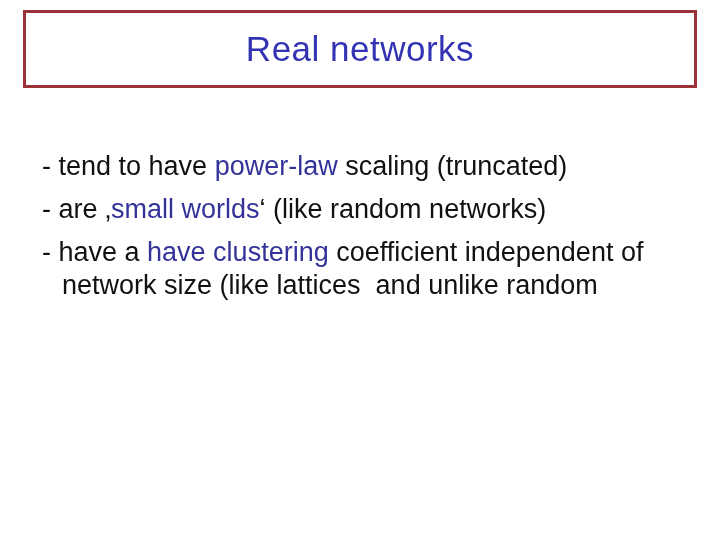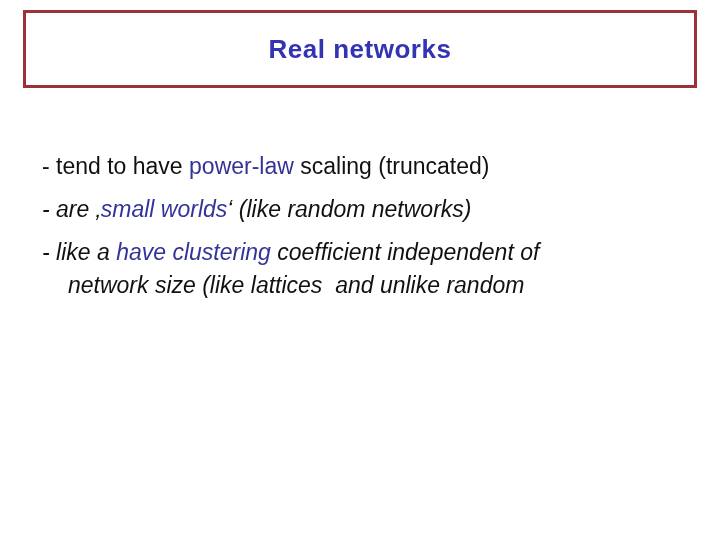"Real networks" .slide-title { font-size: 26px -> 35px; font-weight: 700 -> 400 }
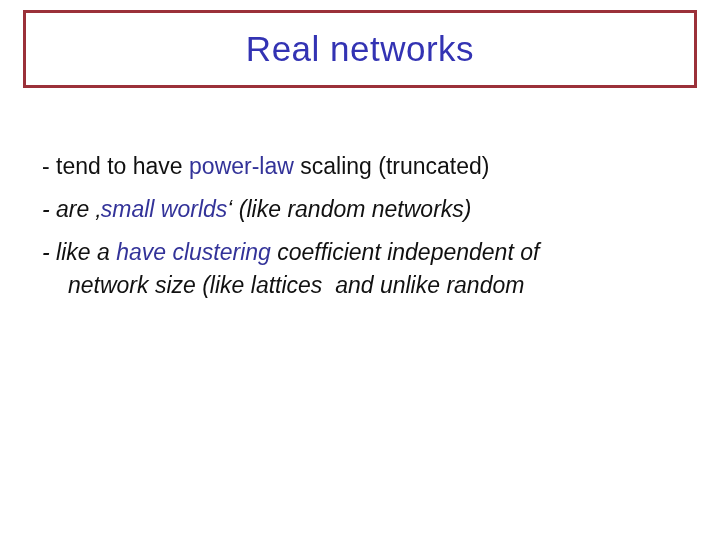"- tend to have power-law" .line { font-size: 23px -> 27px }
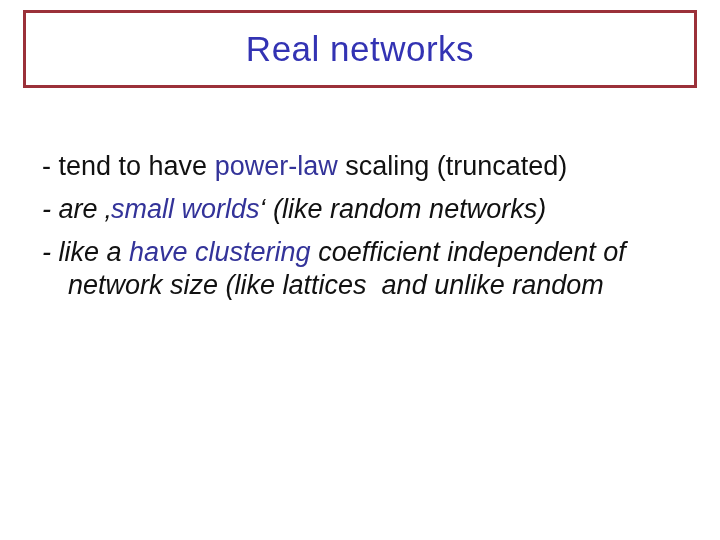"- are ‚small worlds‘ (like" .bullet + .bullet { font-style: italic -> none }
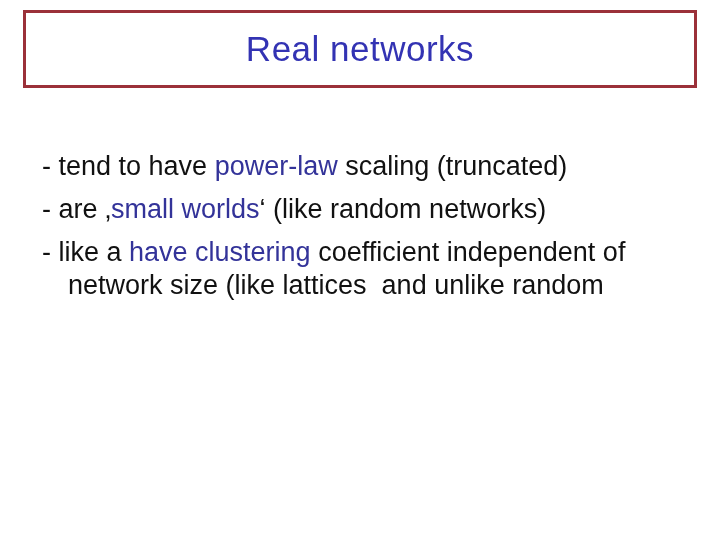"- like a" span { text: like -> have }
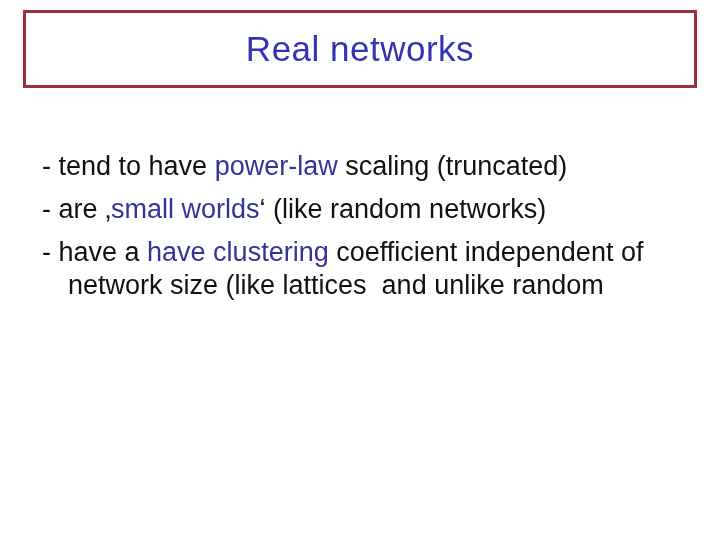"network size (like lattices and" .line.wrapped { margin-left: 26px -> 20px }
